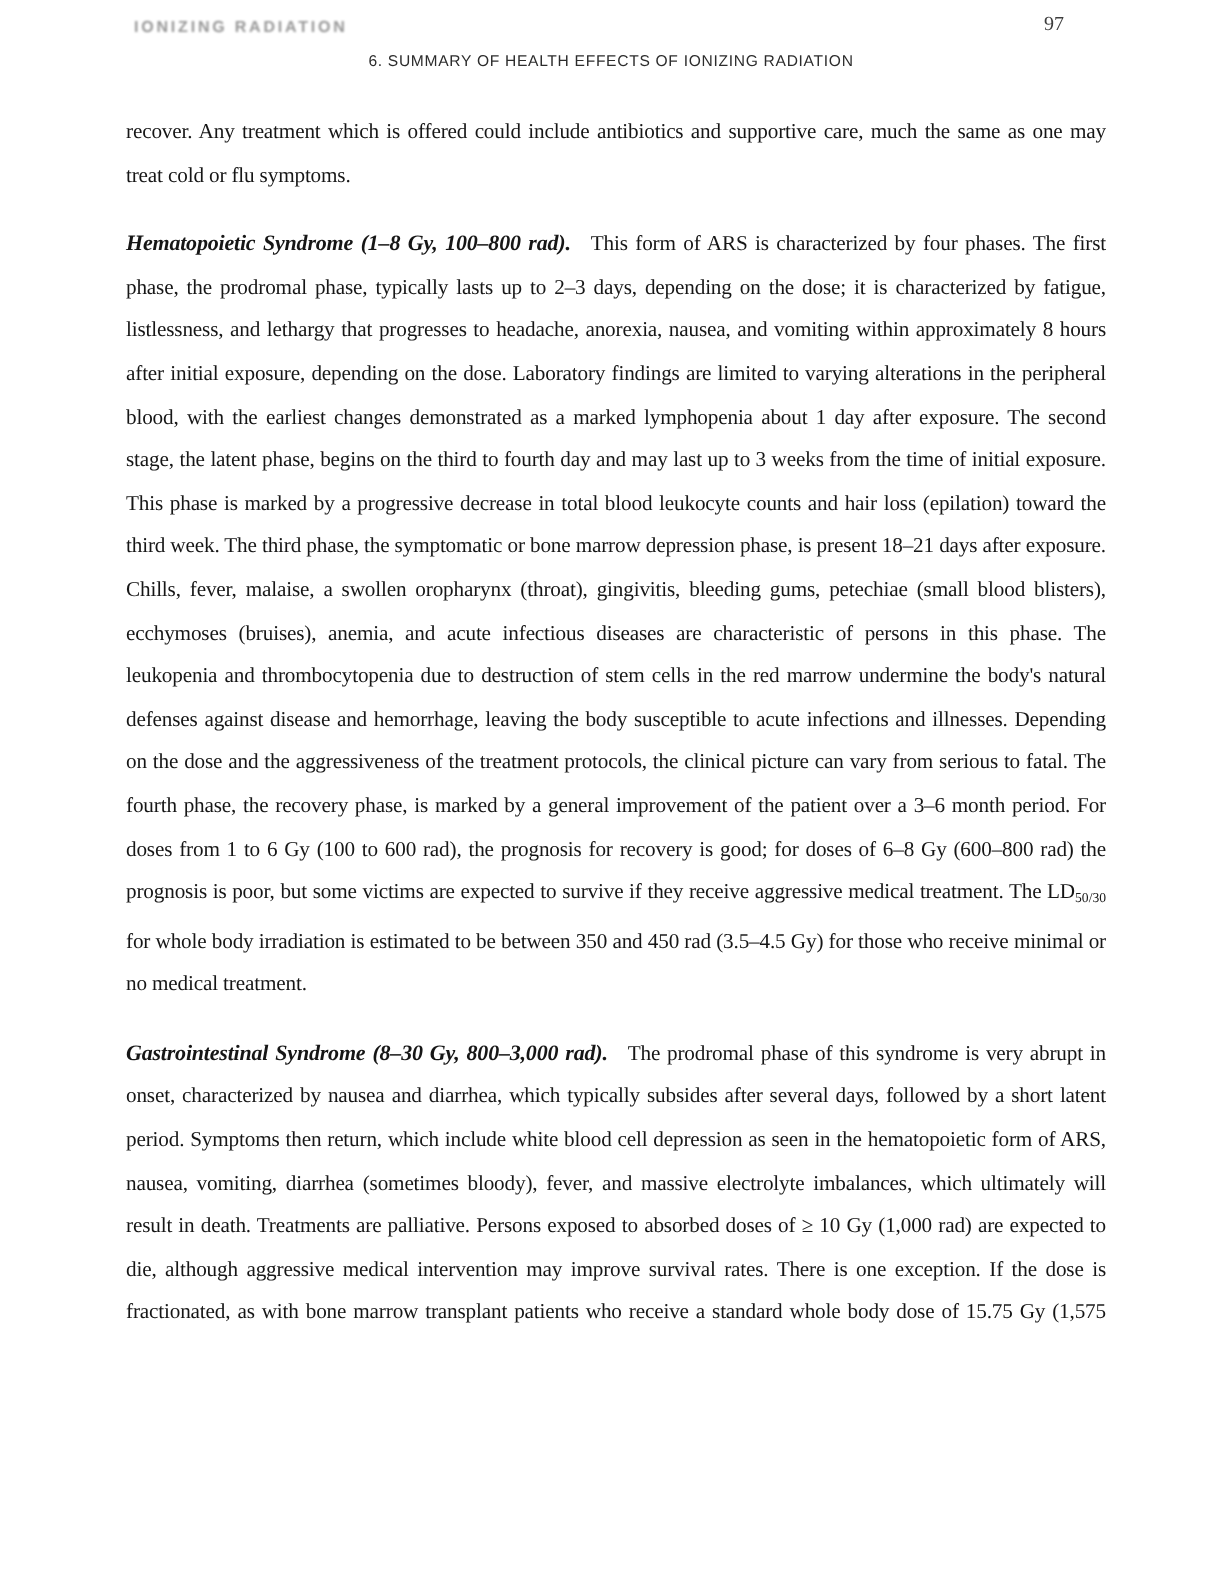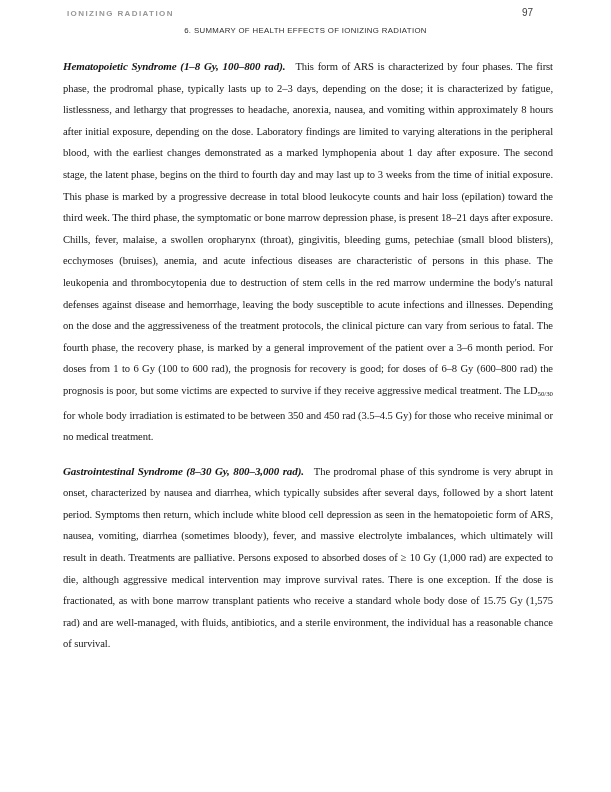"97" .page-number { font-family: Liberation Sans, sans-serif -> Liberation Serif, serif }
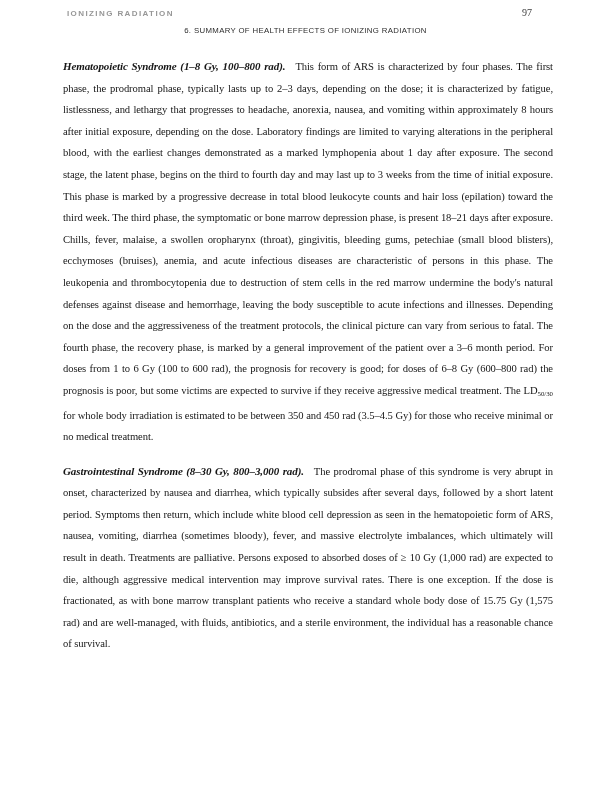"recover. Any treatment which is" p { html: none -> <p><span>recover. Any treatment which is offered could include antibiotics and supportive care, much the same as one may treat cold or flu symptoms.</span></p> }
